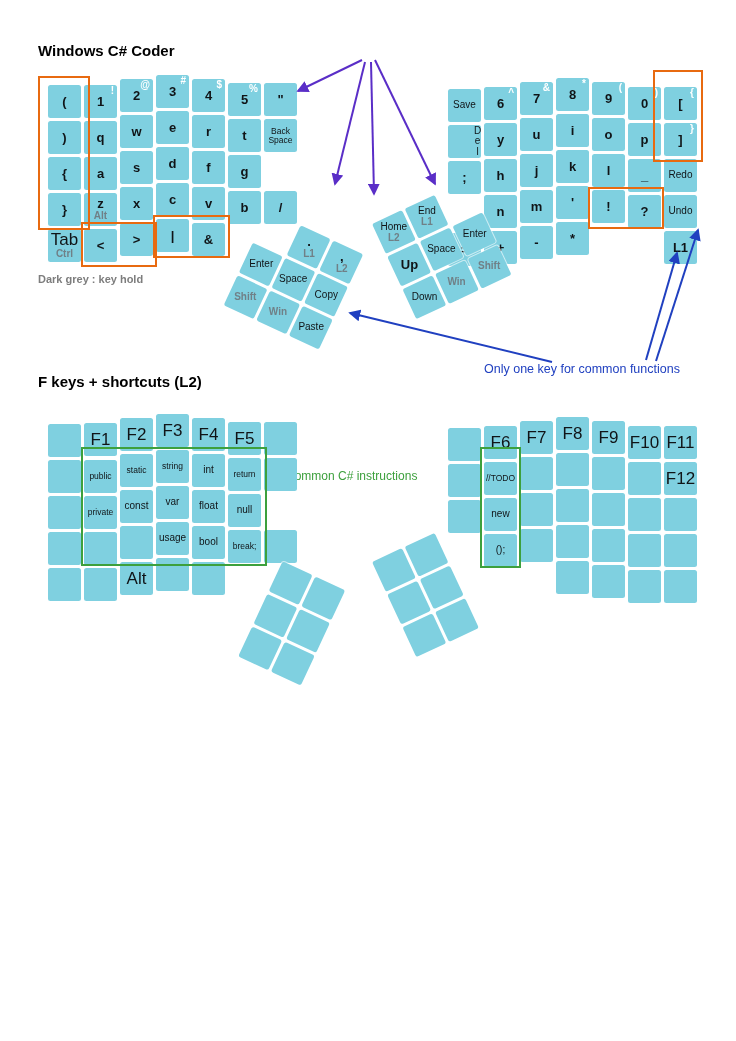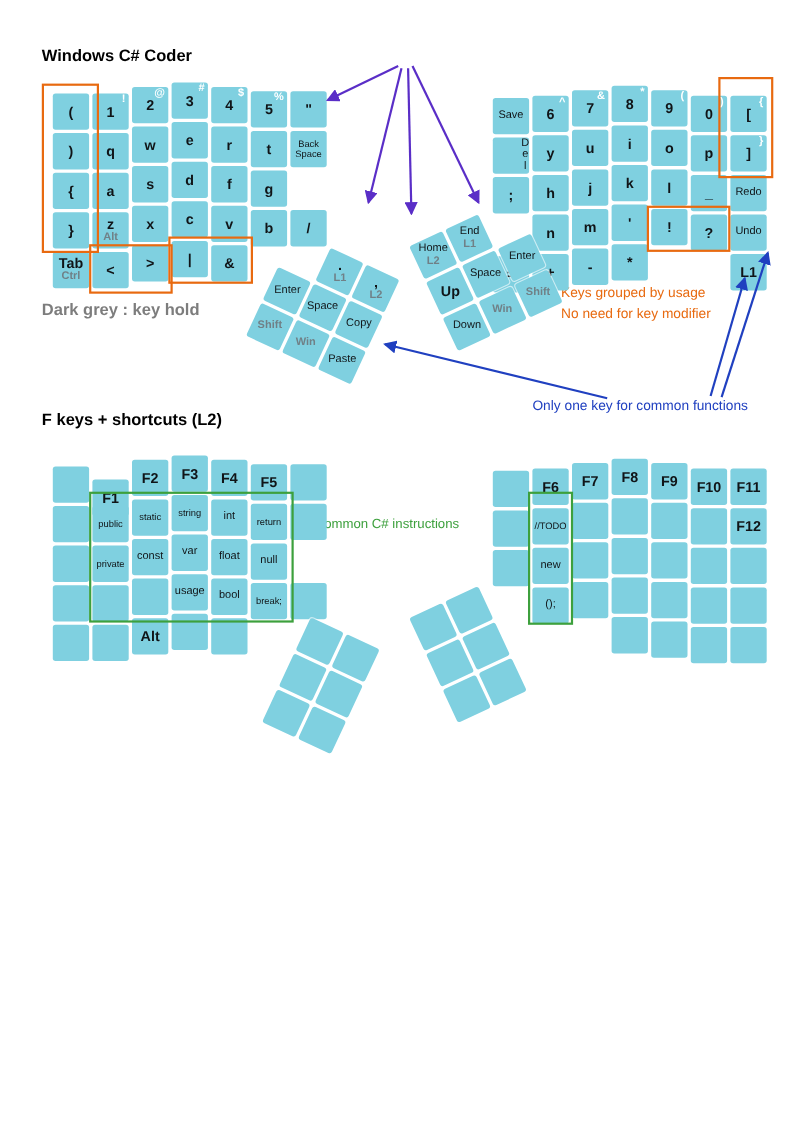"Tab" .lab.fkey { font-size: 13px -> 17px; font-weight: bold -> normal }
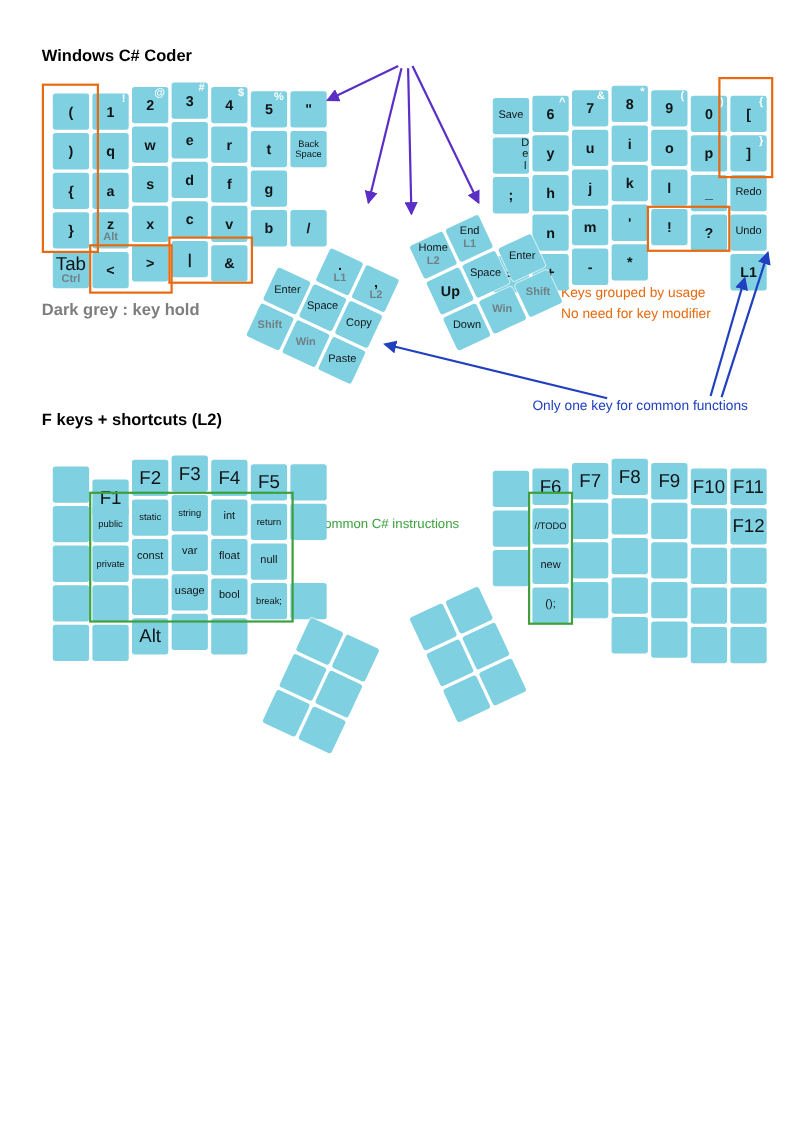"Keys grouped by usage" div.ann { html: <div> <div>Keys grouped by usage</div> <div>No need for key modifier</div> </div> -> none }
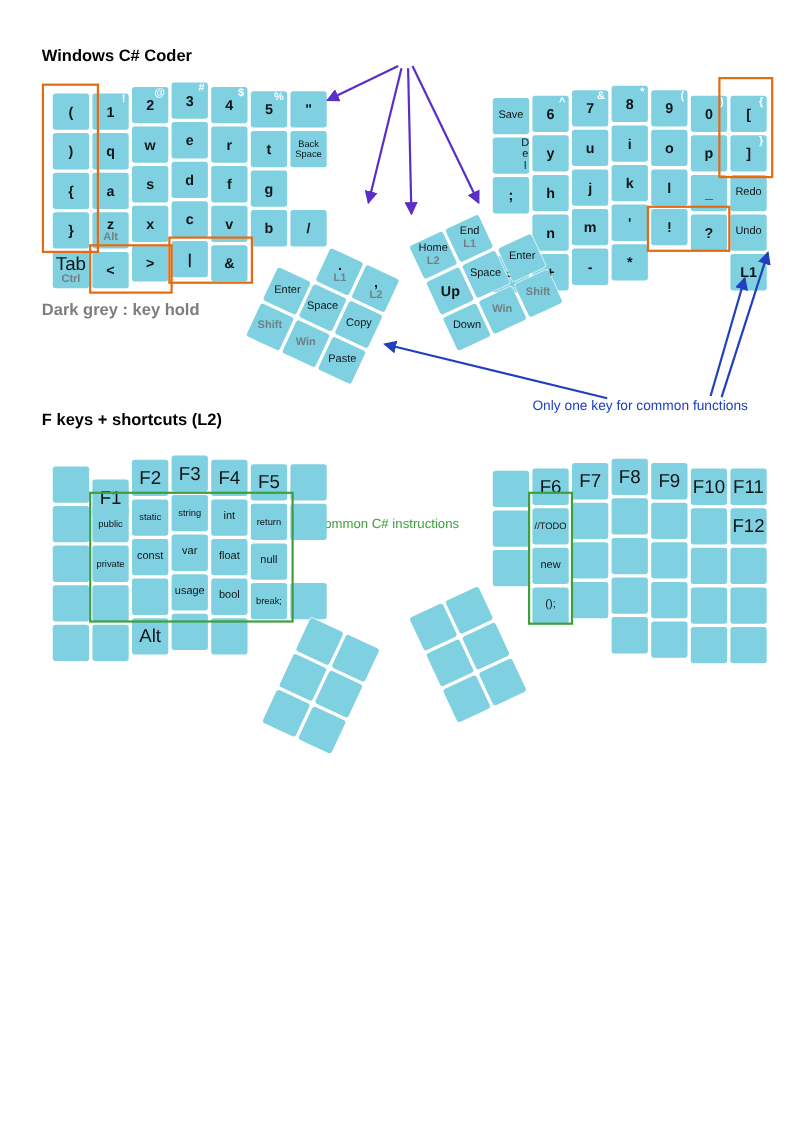"Dark grey : key hold" .legend { font-size: 15px -> 11px }
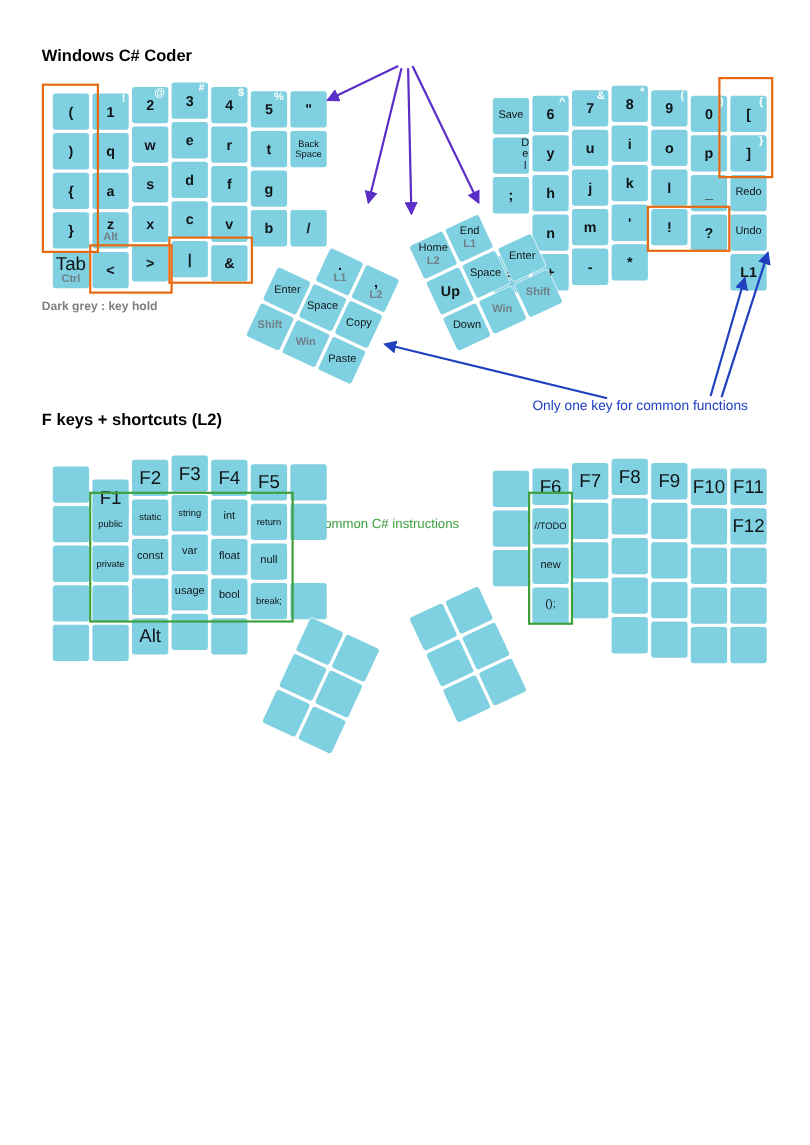"F1" div.key { top: 436px -> 423px }
